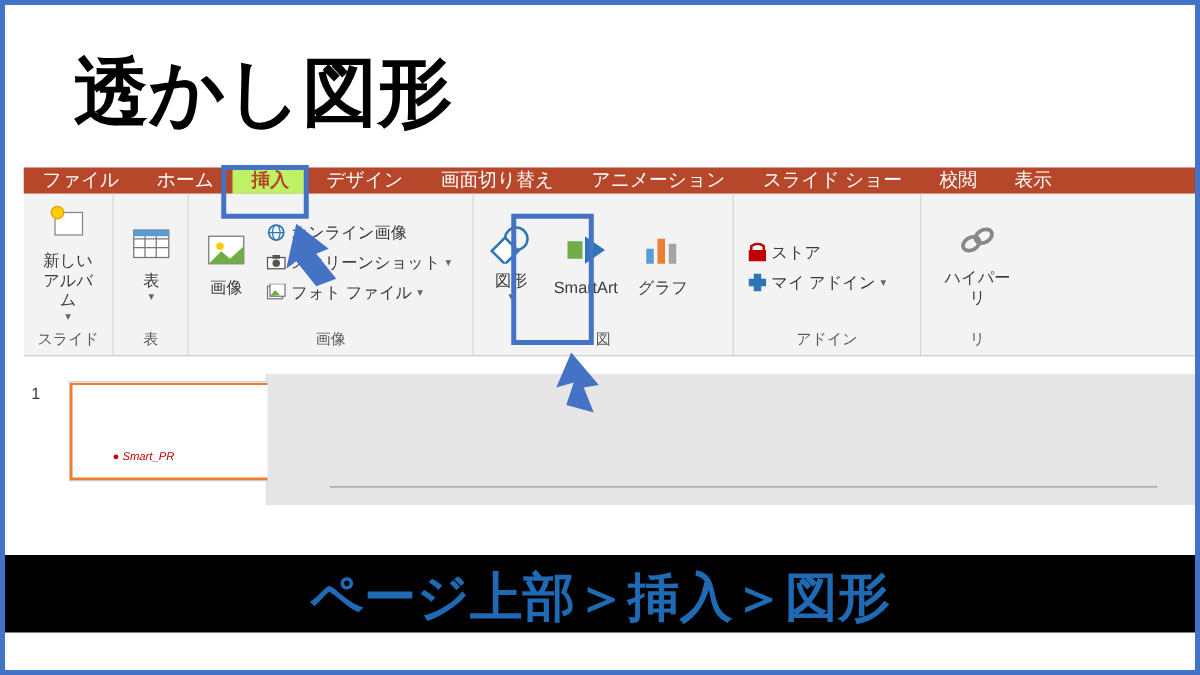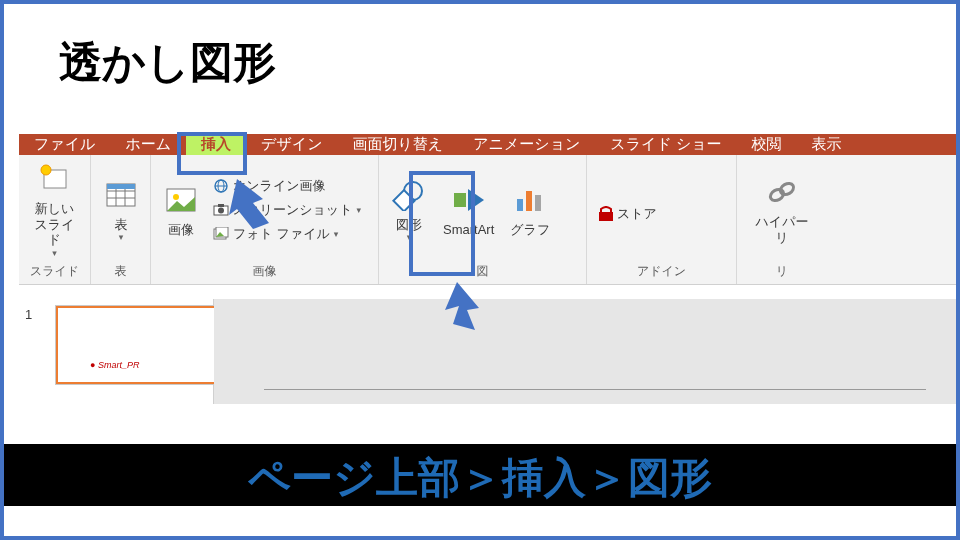"透かし図形" .title { font-size: 43px -> 60px }
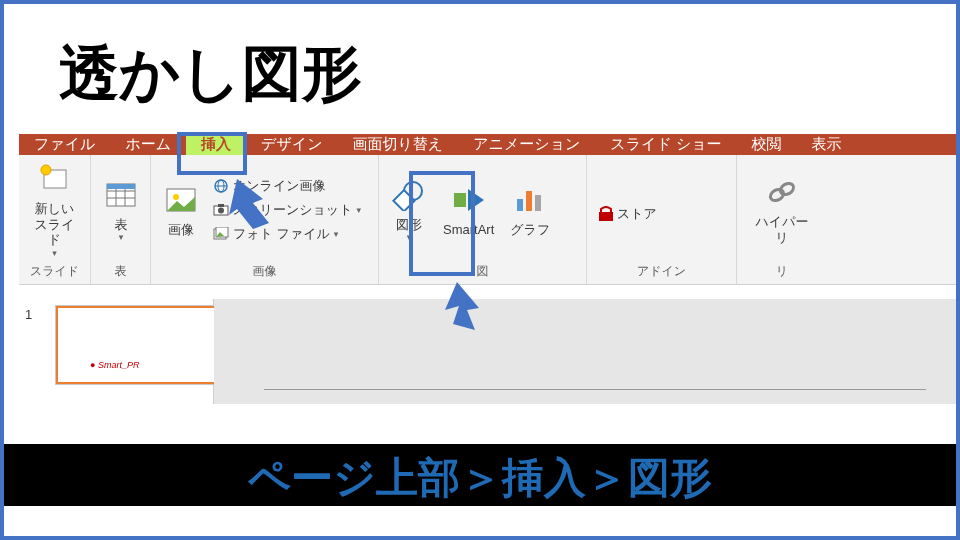"新しい" span { text: スライド -> アルバム }
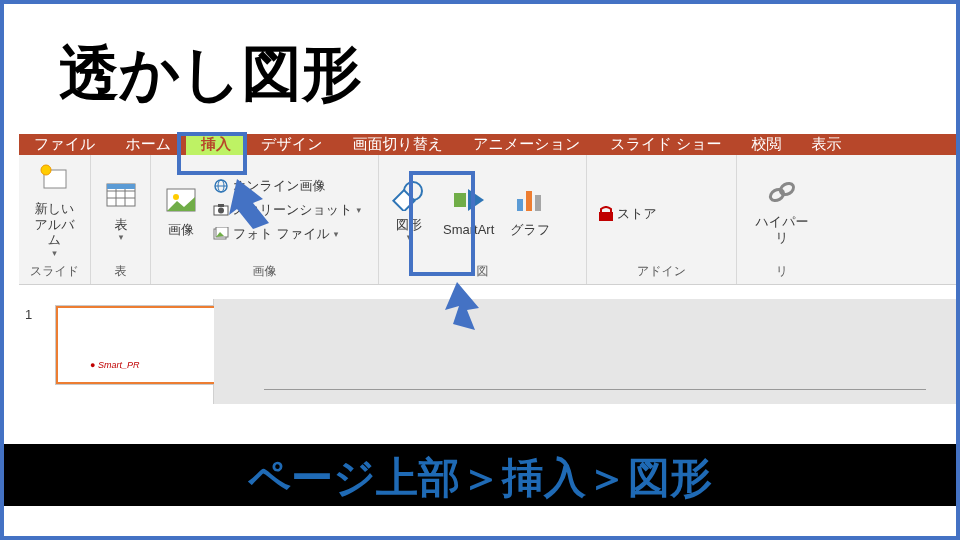"マイ アドイン" div.stack-row { html: none -> <div> <span> <svg> <path></path> </svg> </span> <span>マイ アドイン</span> </div> }
